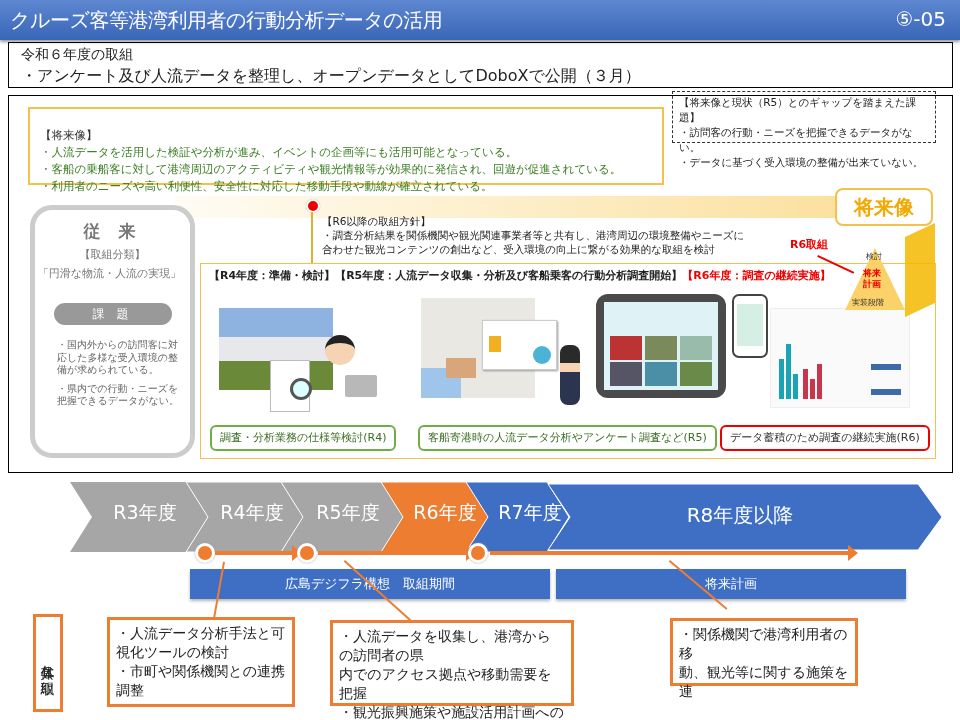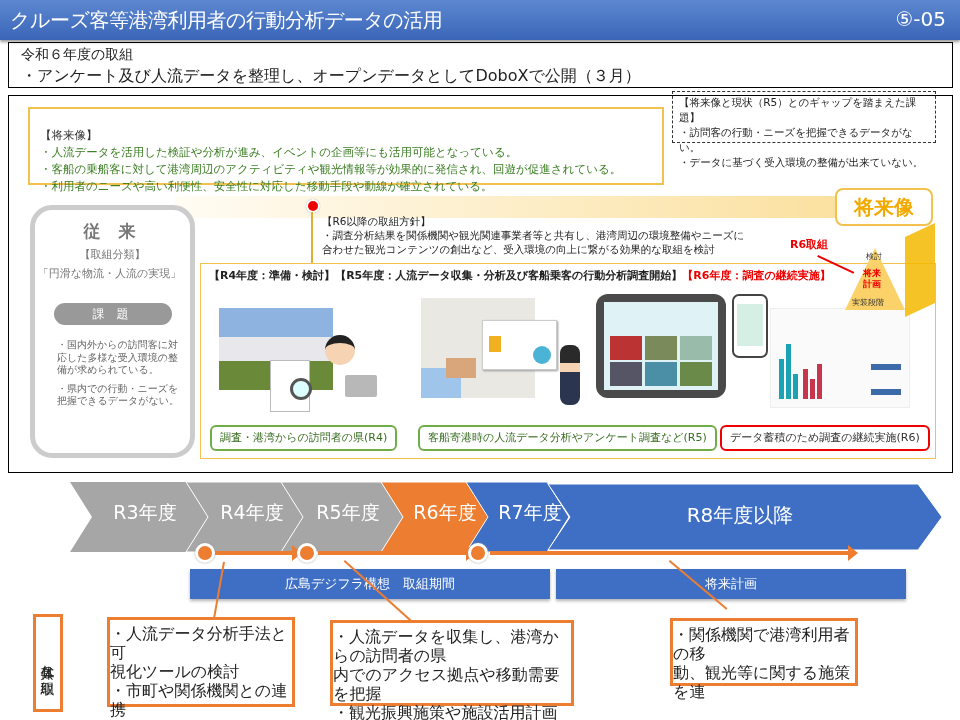"調査・港湾からの訪問者の県(R4)" div.abs { text: 港湾からの訪問者の県 -> 分析業務の仕様等検討 }
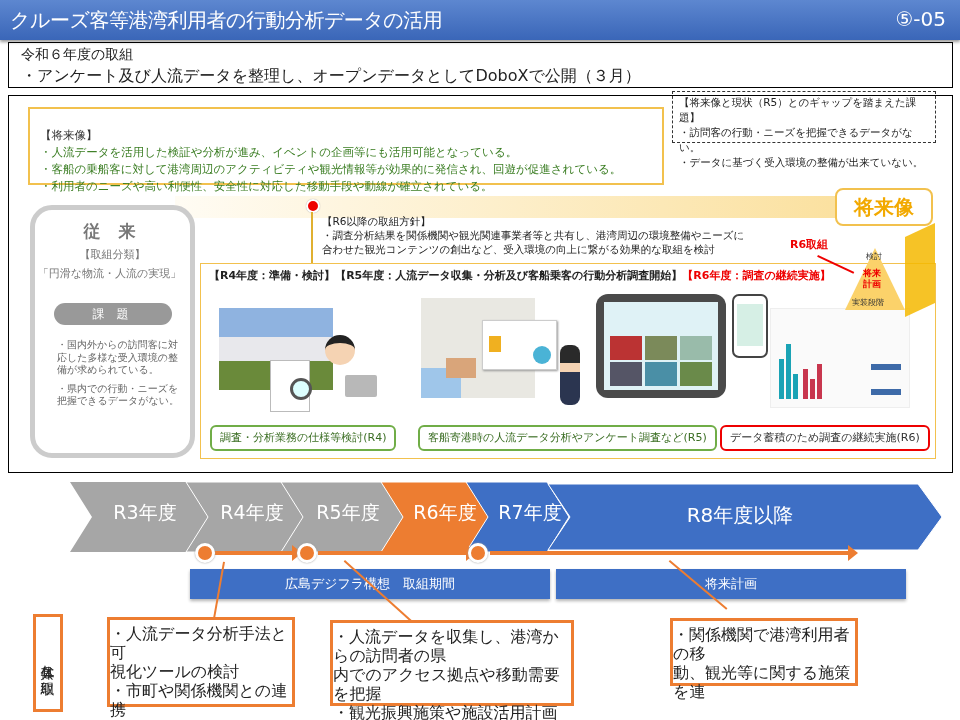"・人流データ分析手法と可" .obox { font-size: 16px -> 14px; padding: 4px 0 -> 4px 6px }
